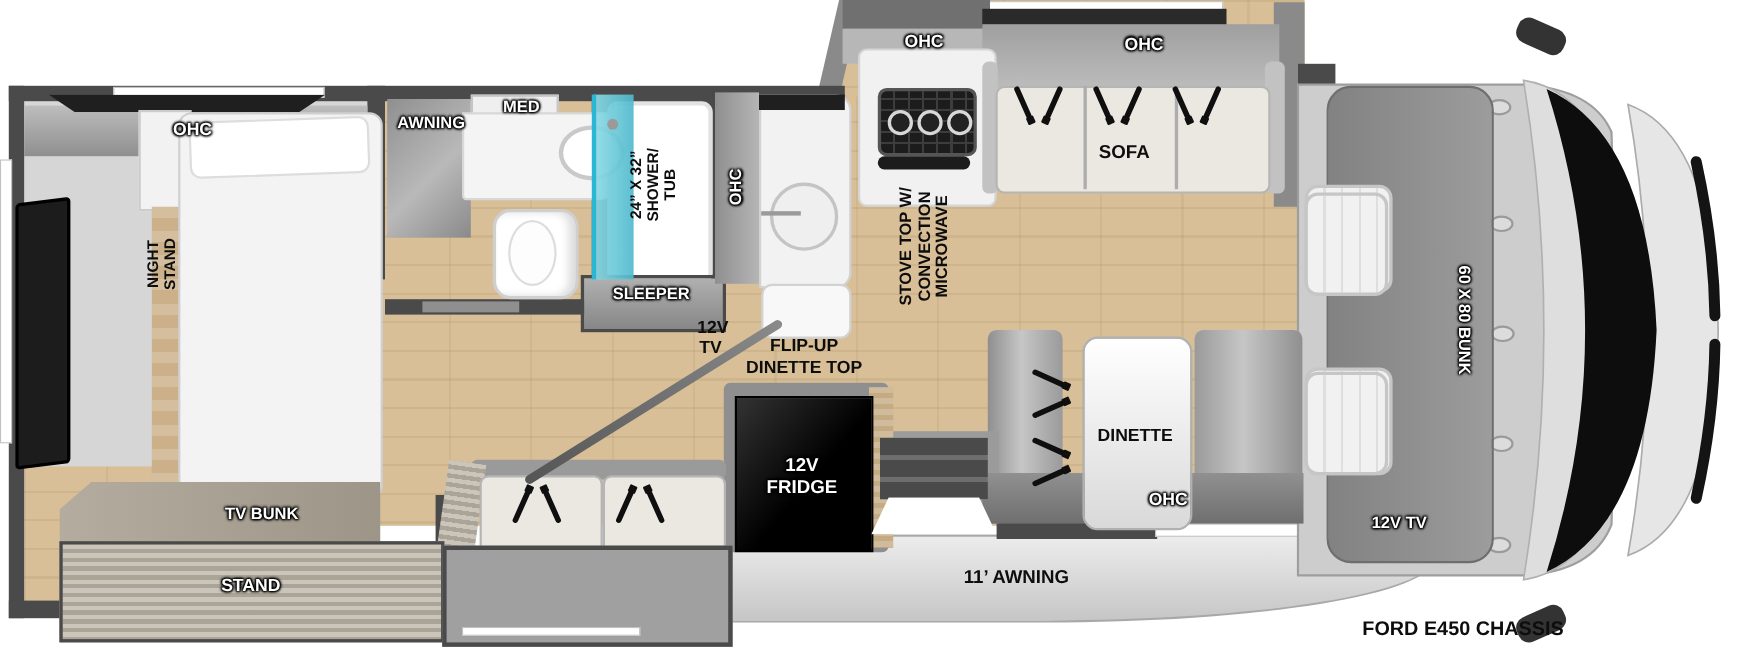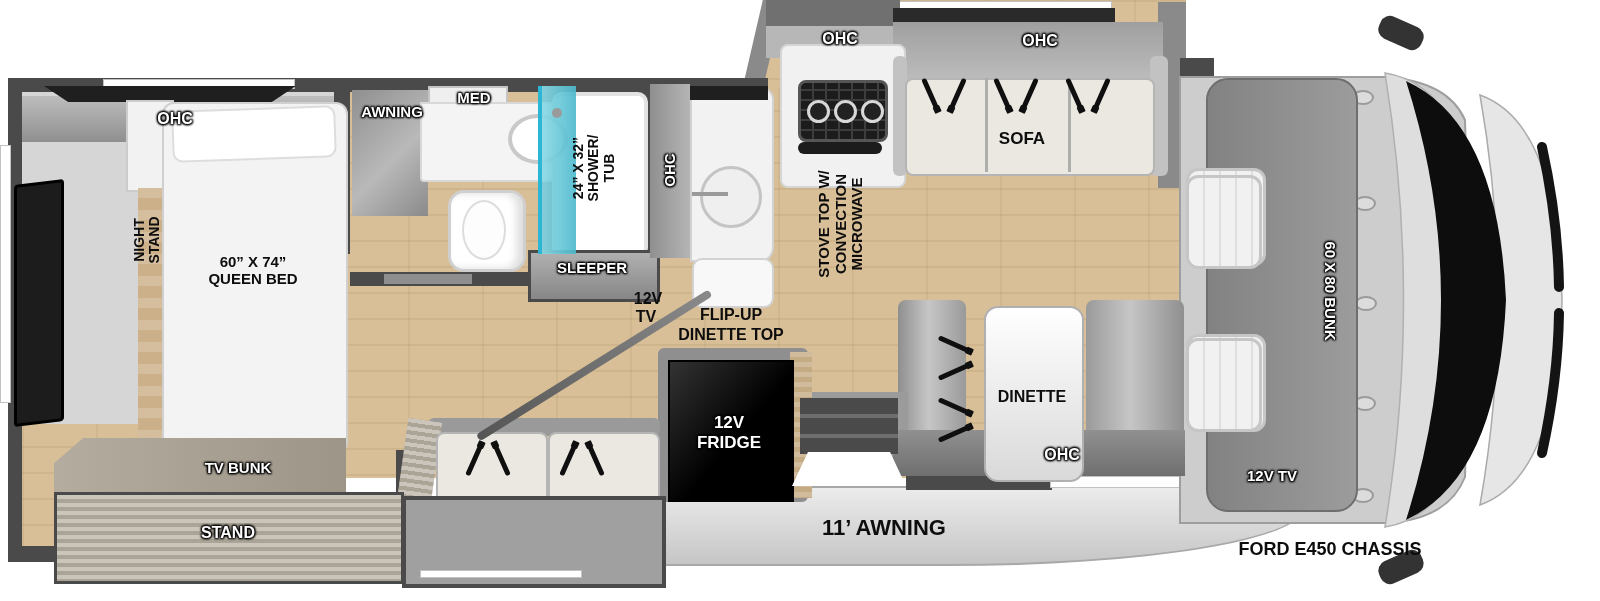"60” X 74”" div.a { html: <div> <div>60” X 74”</div> <div>QUEEN BED</div> </div> -> none }
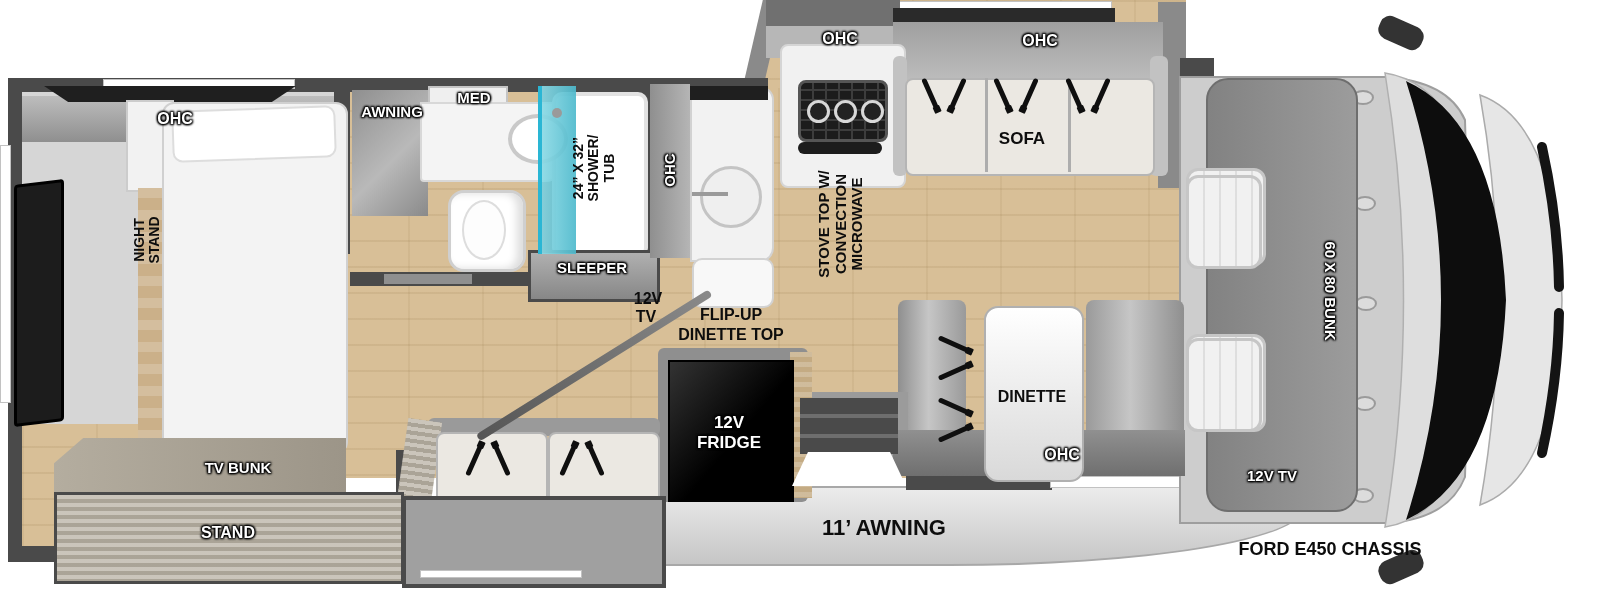"11’ AWNING" div.a { font-size: 22px -> 17px; left: 794px -> 834px }
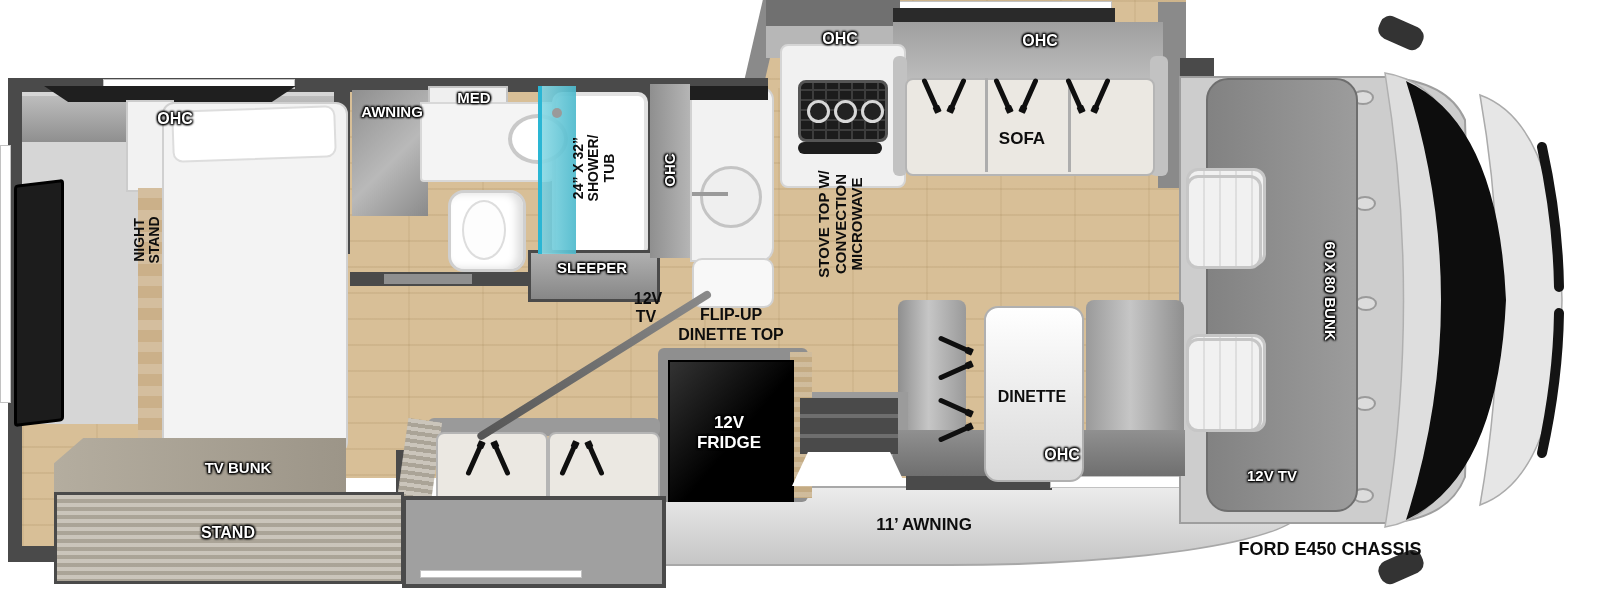"FORD E450 CHASSIS" div.a { top: 540px -> 562px }
